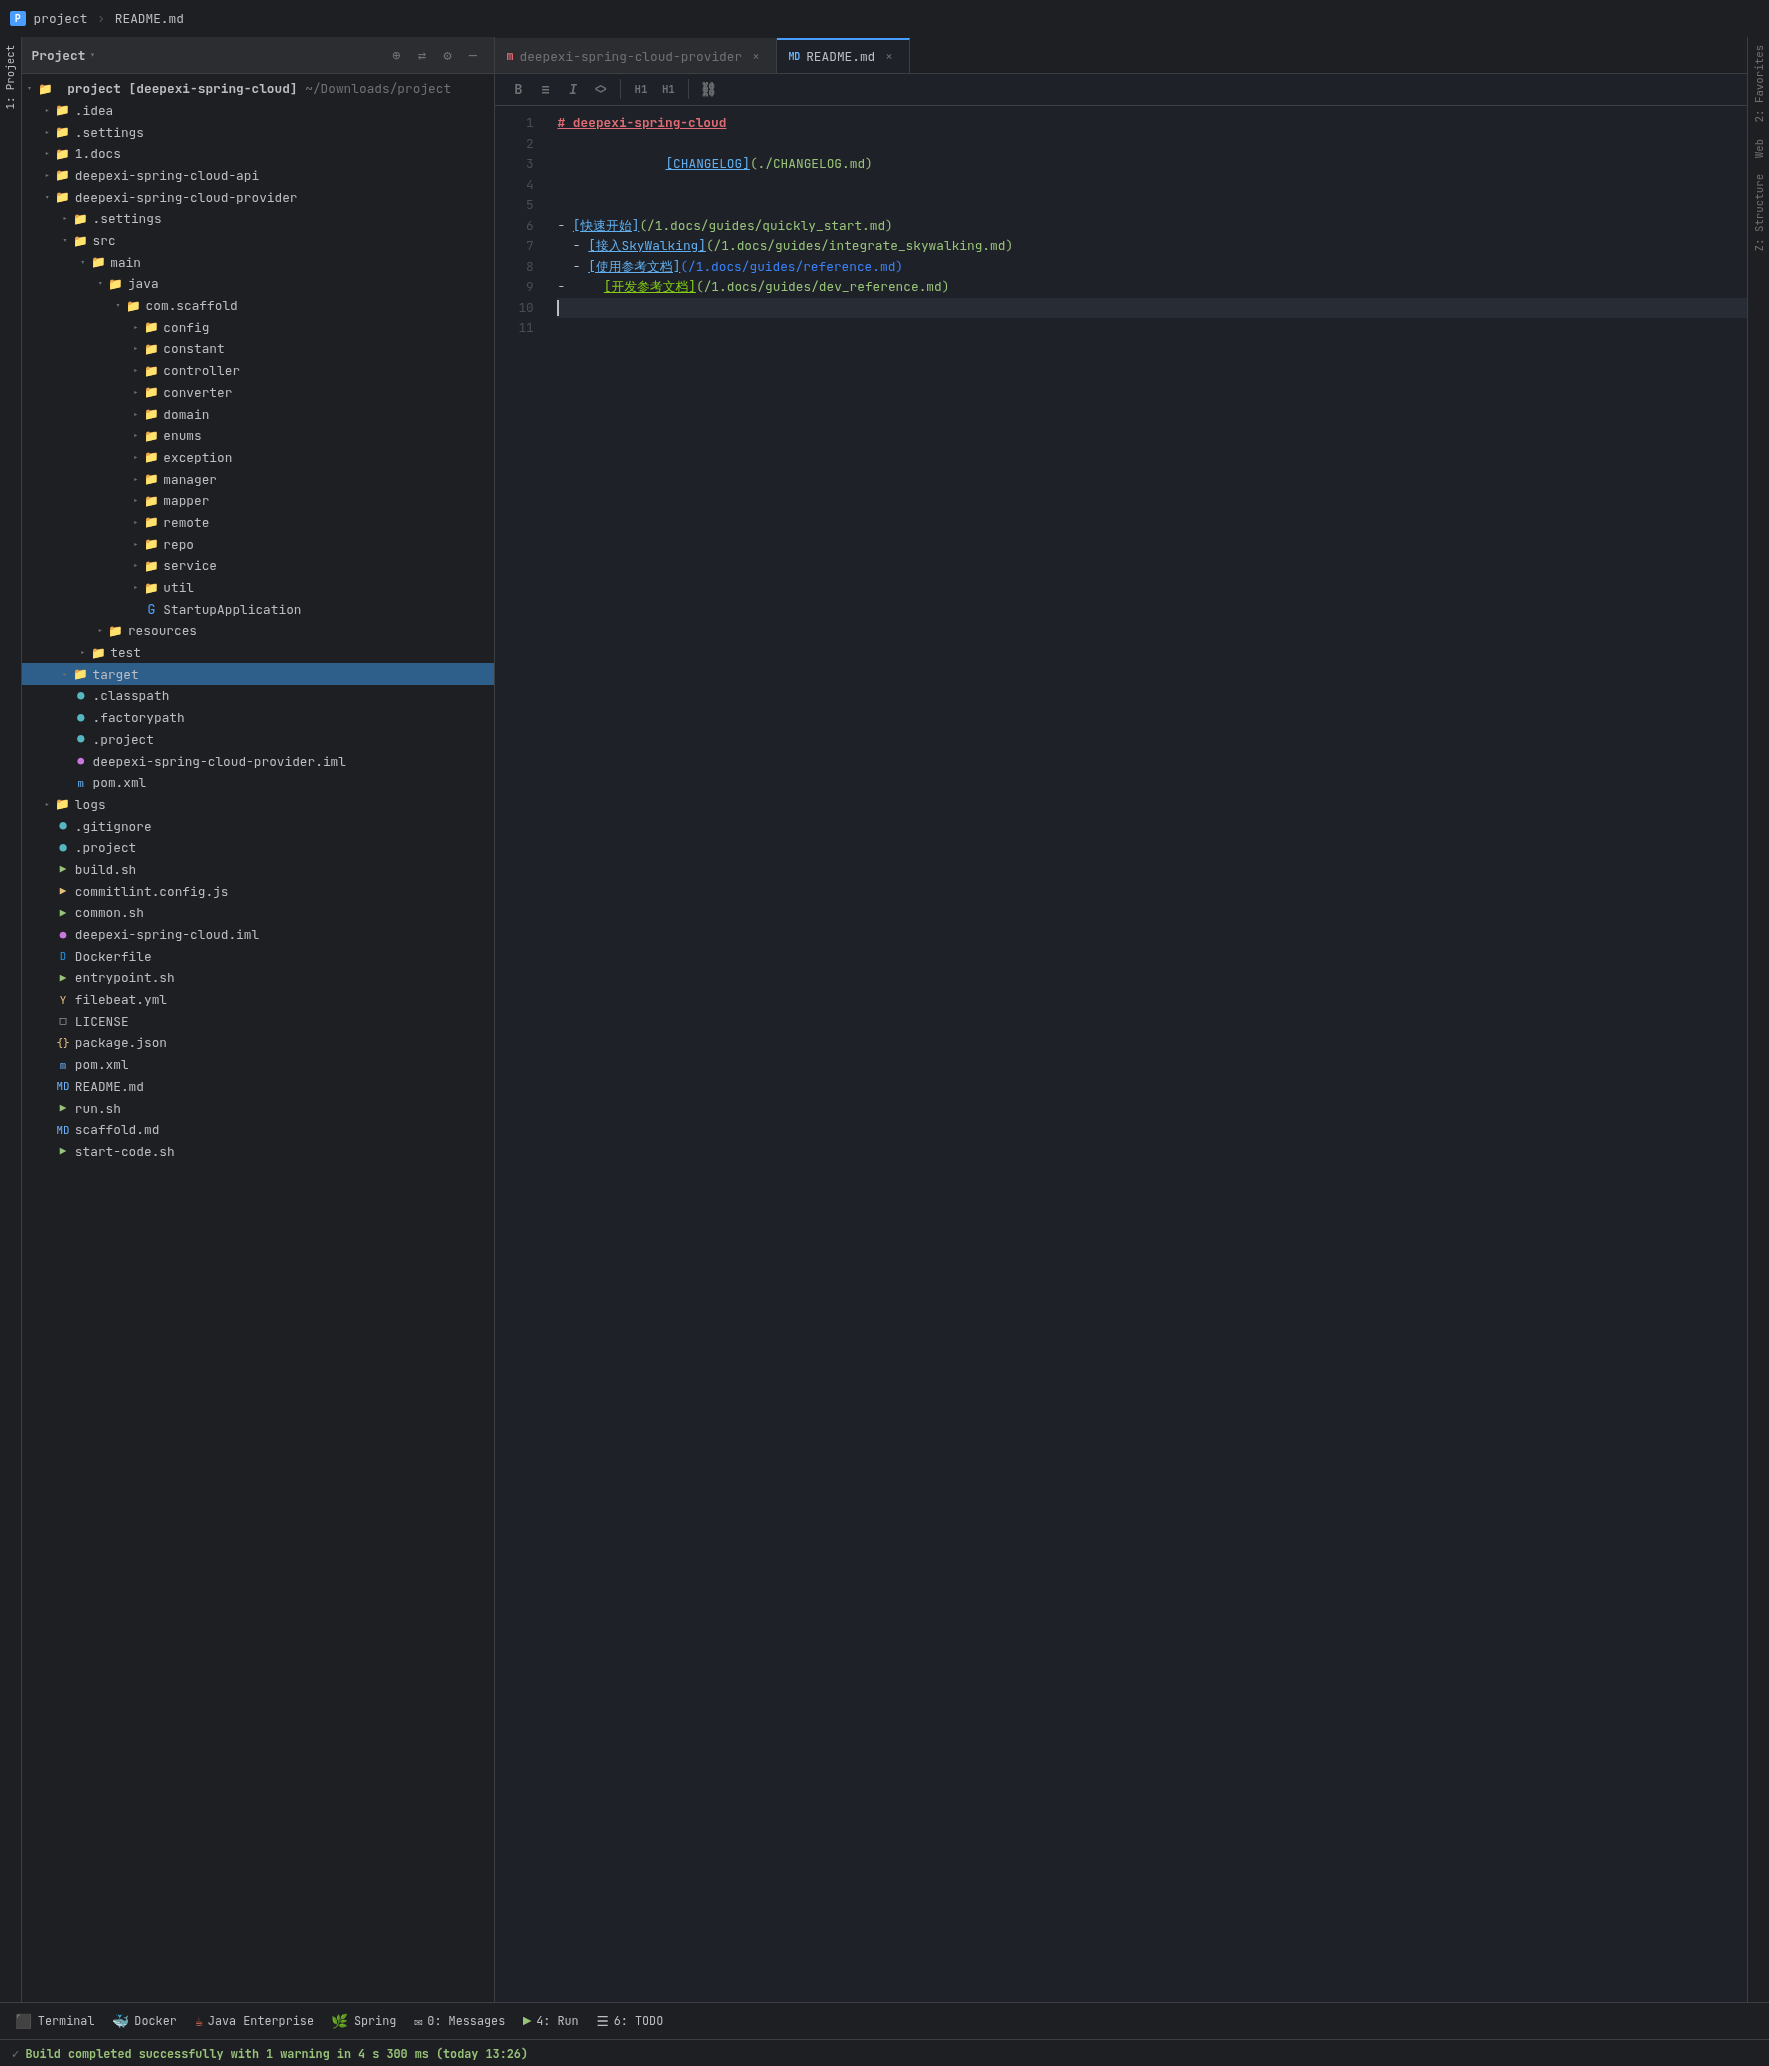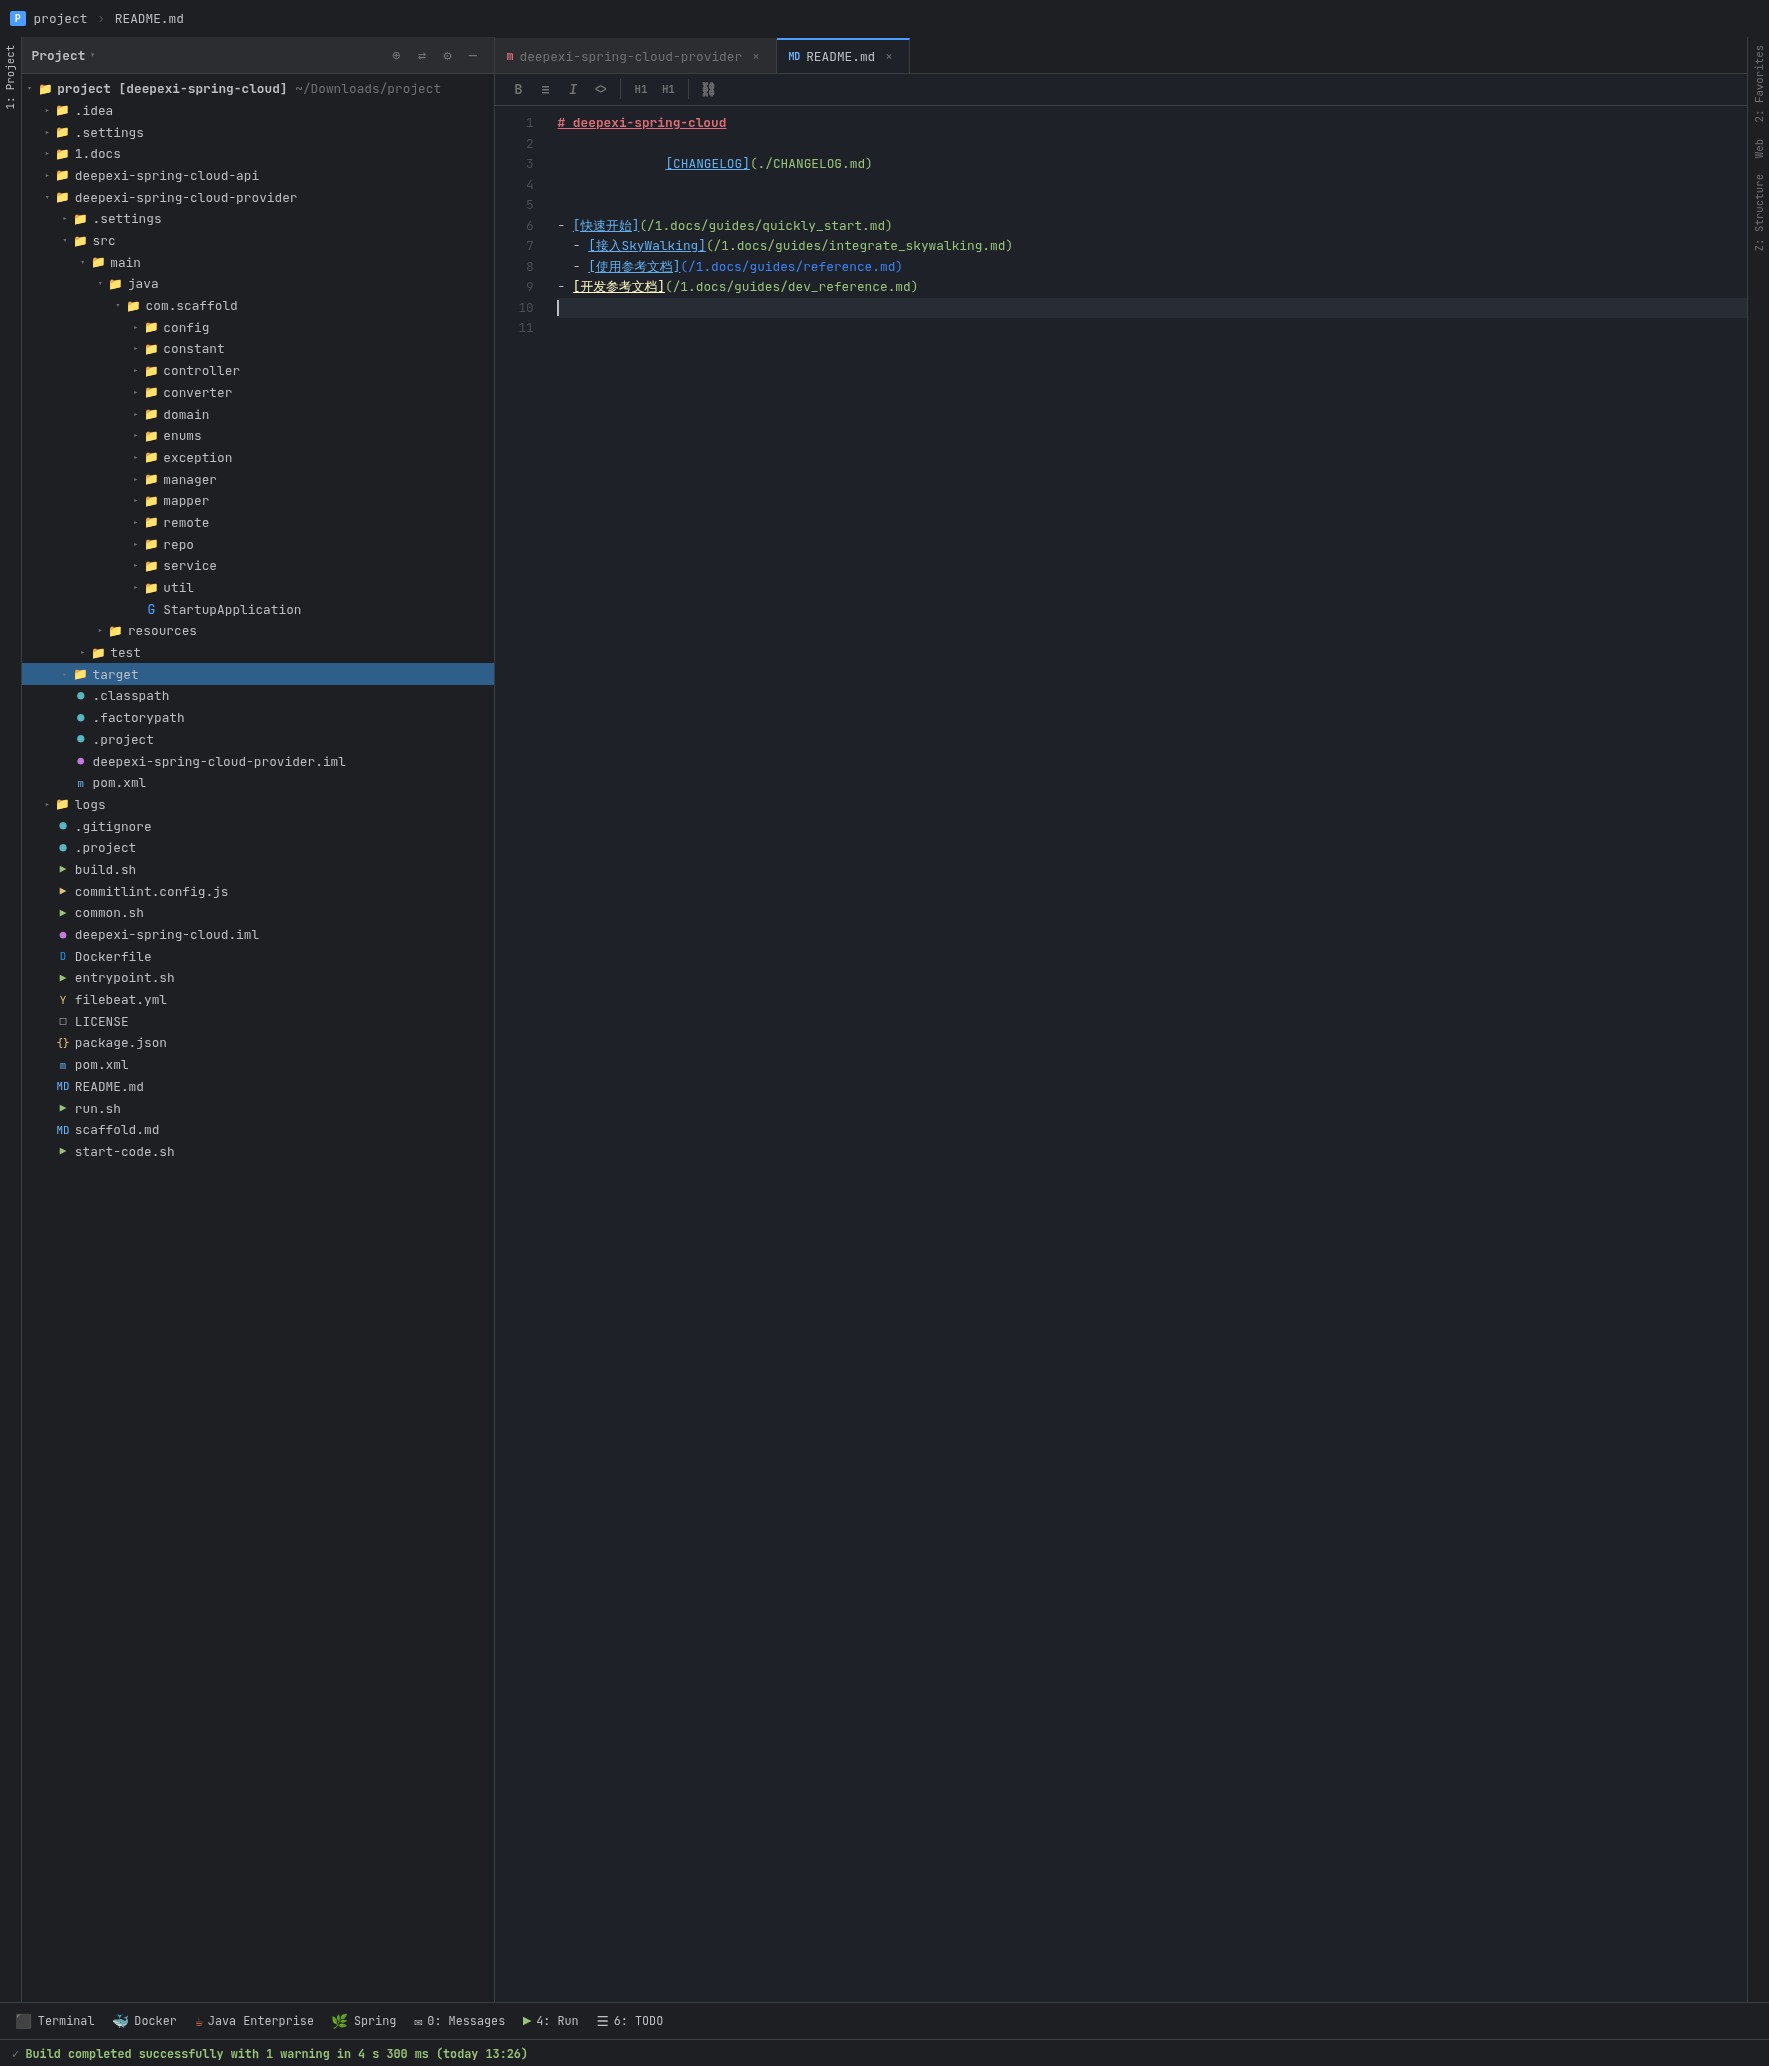"project [deepexi-spring-cloud]" .tree-label-bold { margin-left: none -> 10px }
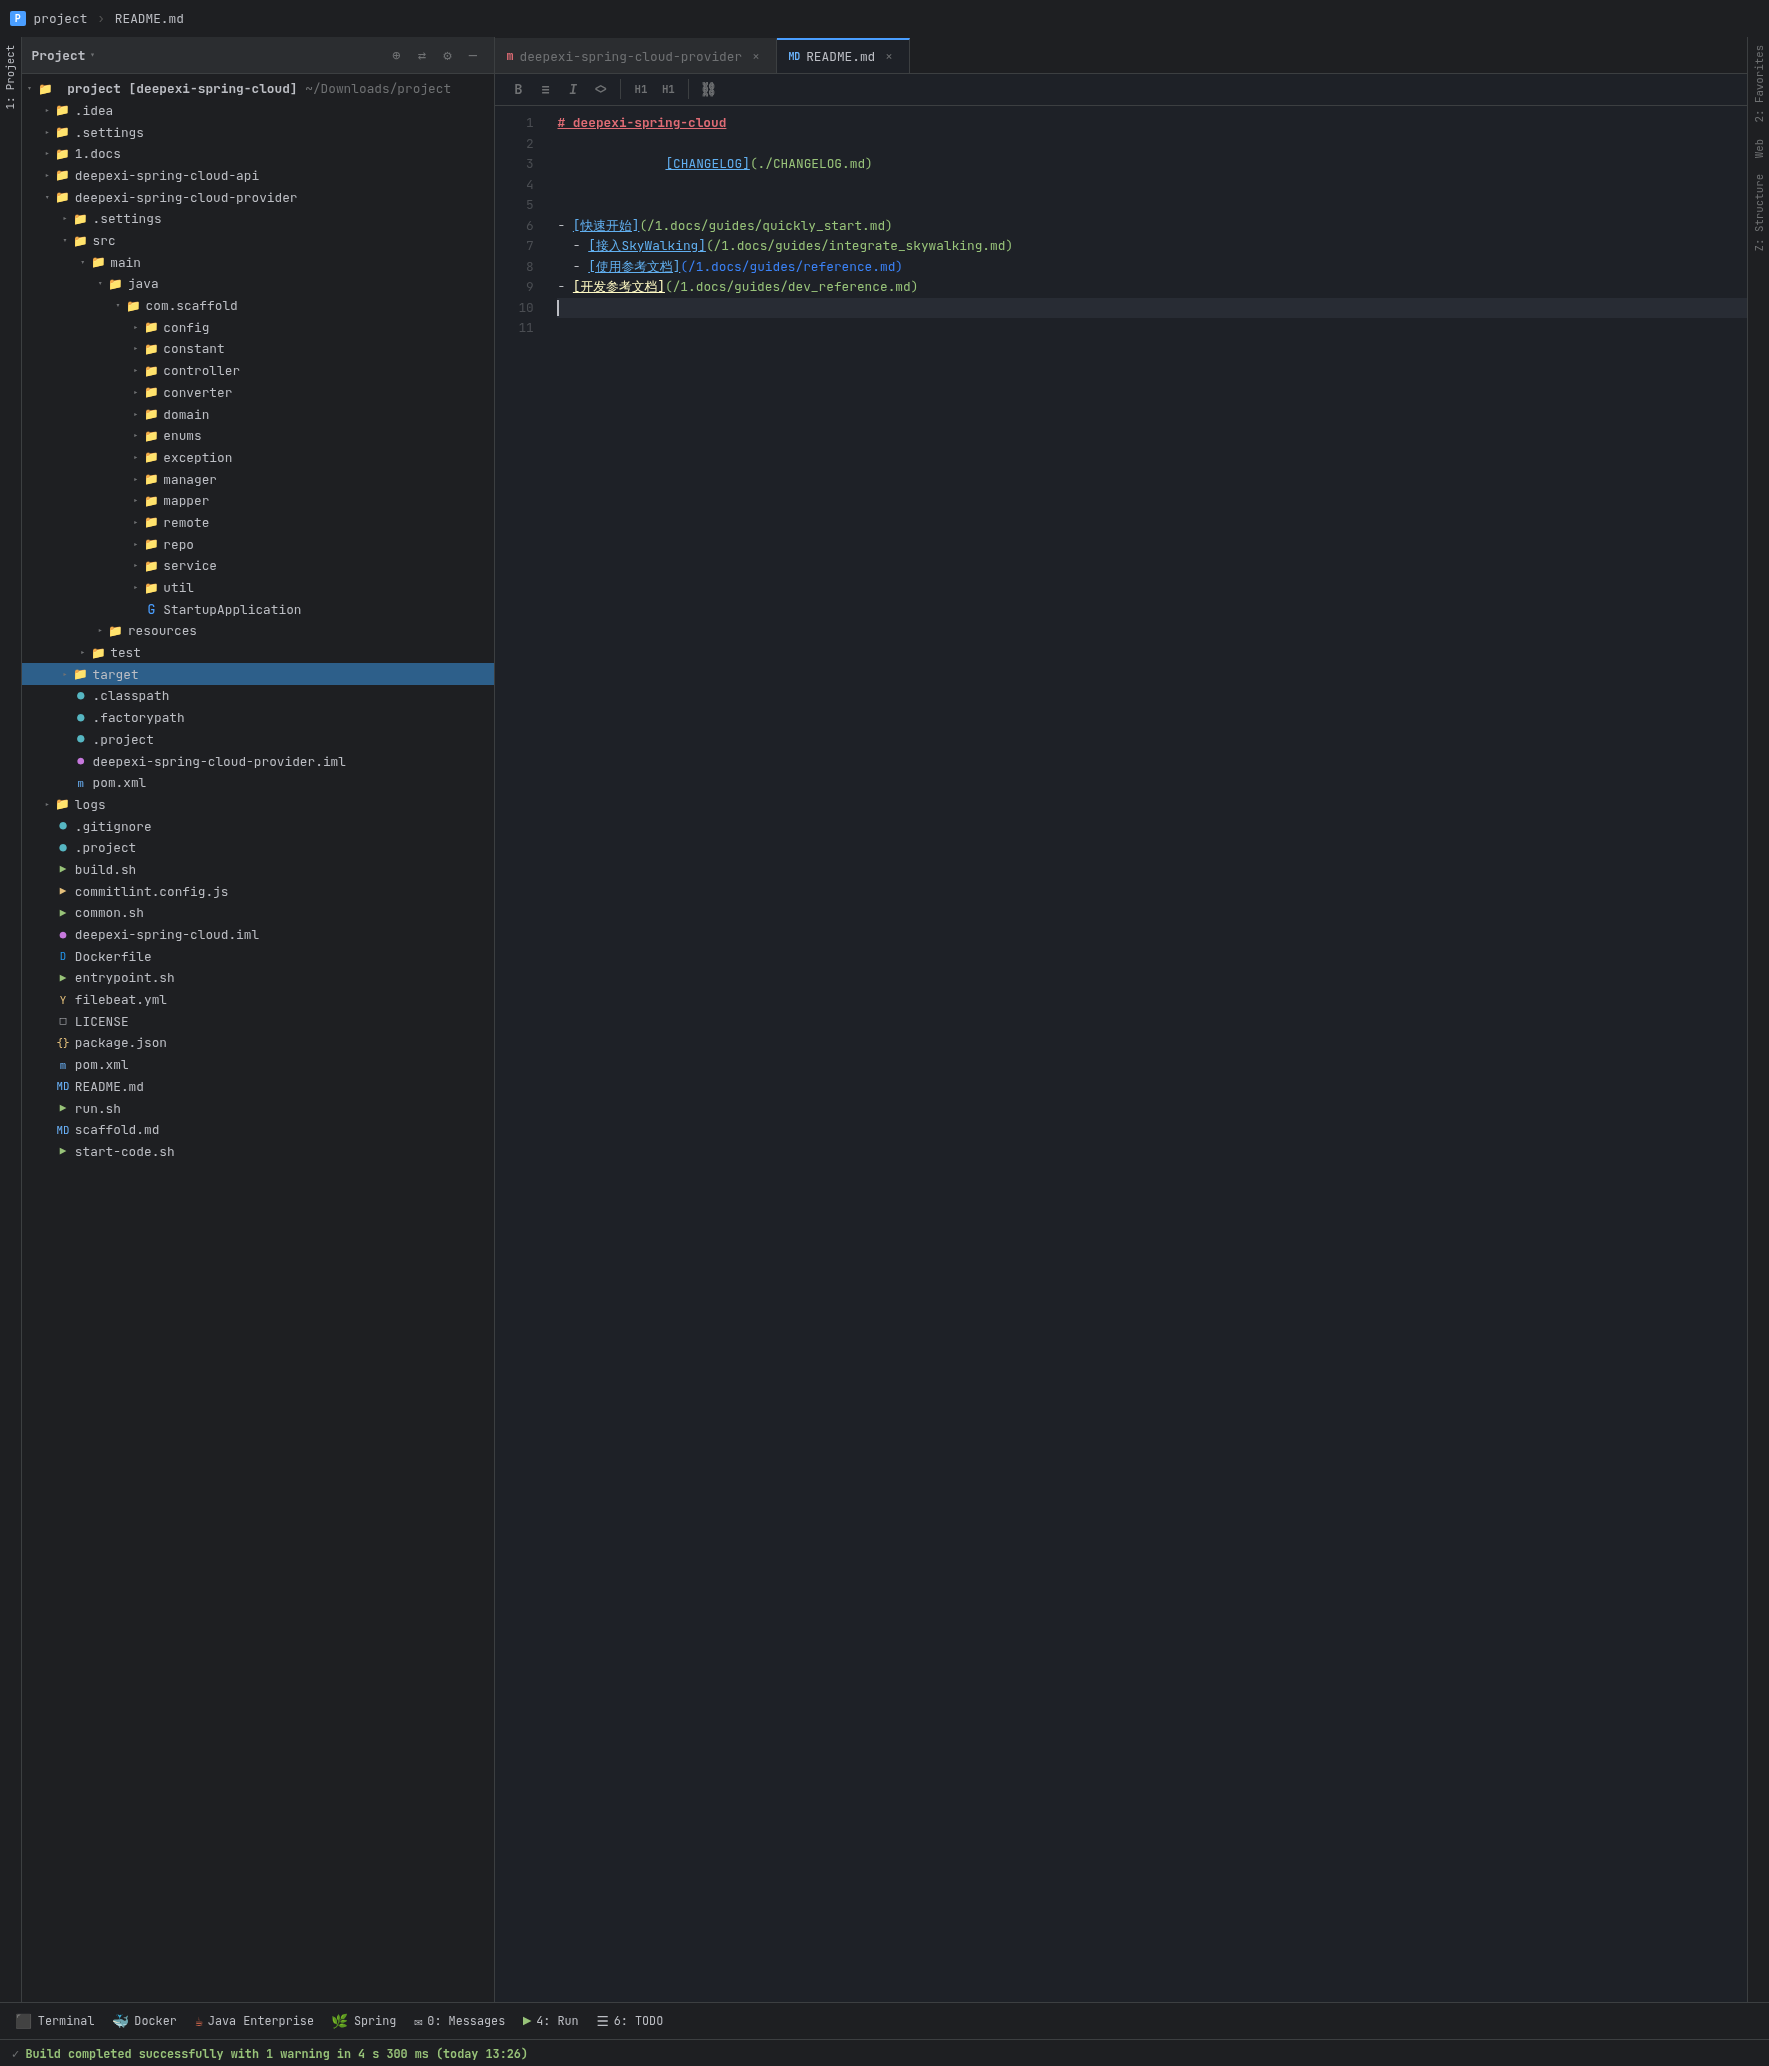"[开发参考文档]" span { color: #fef9c3 -> #84cc16; margin-left: none -> 31px }
